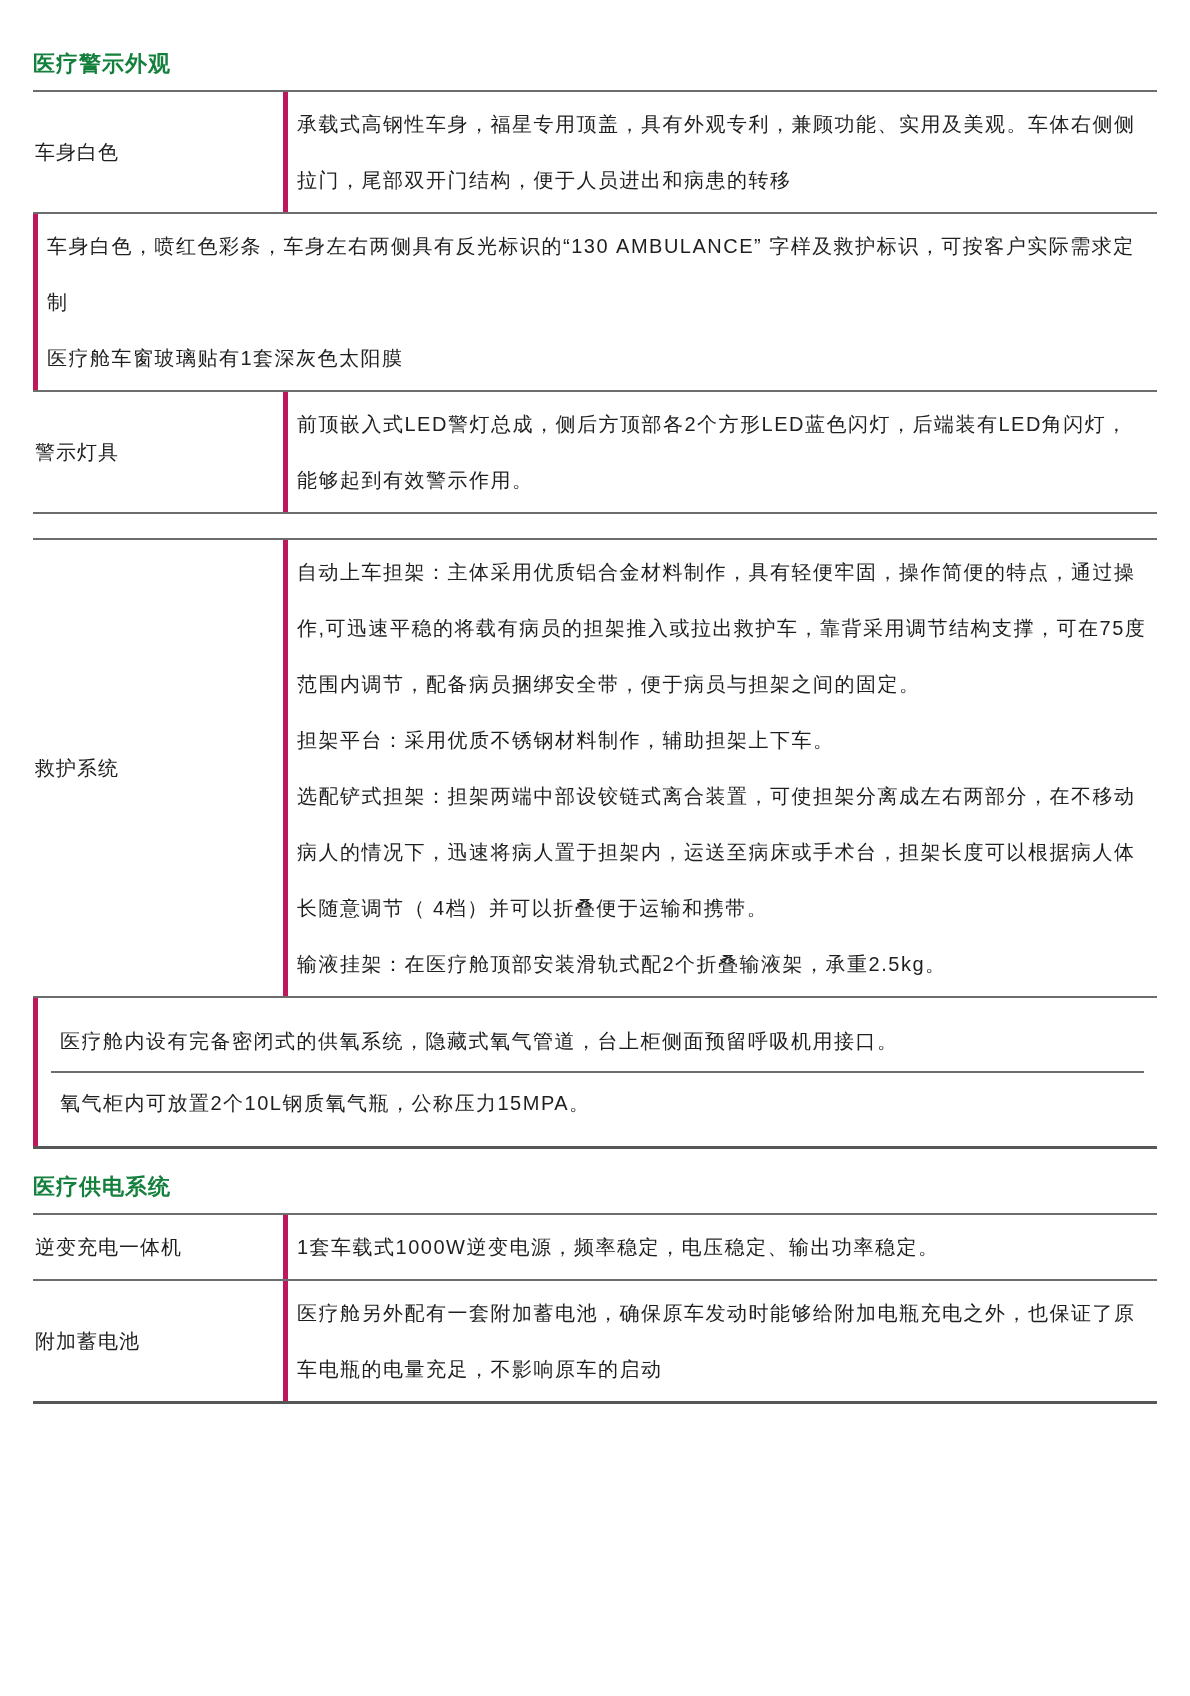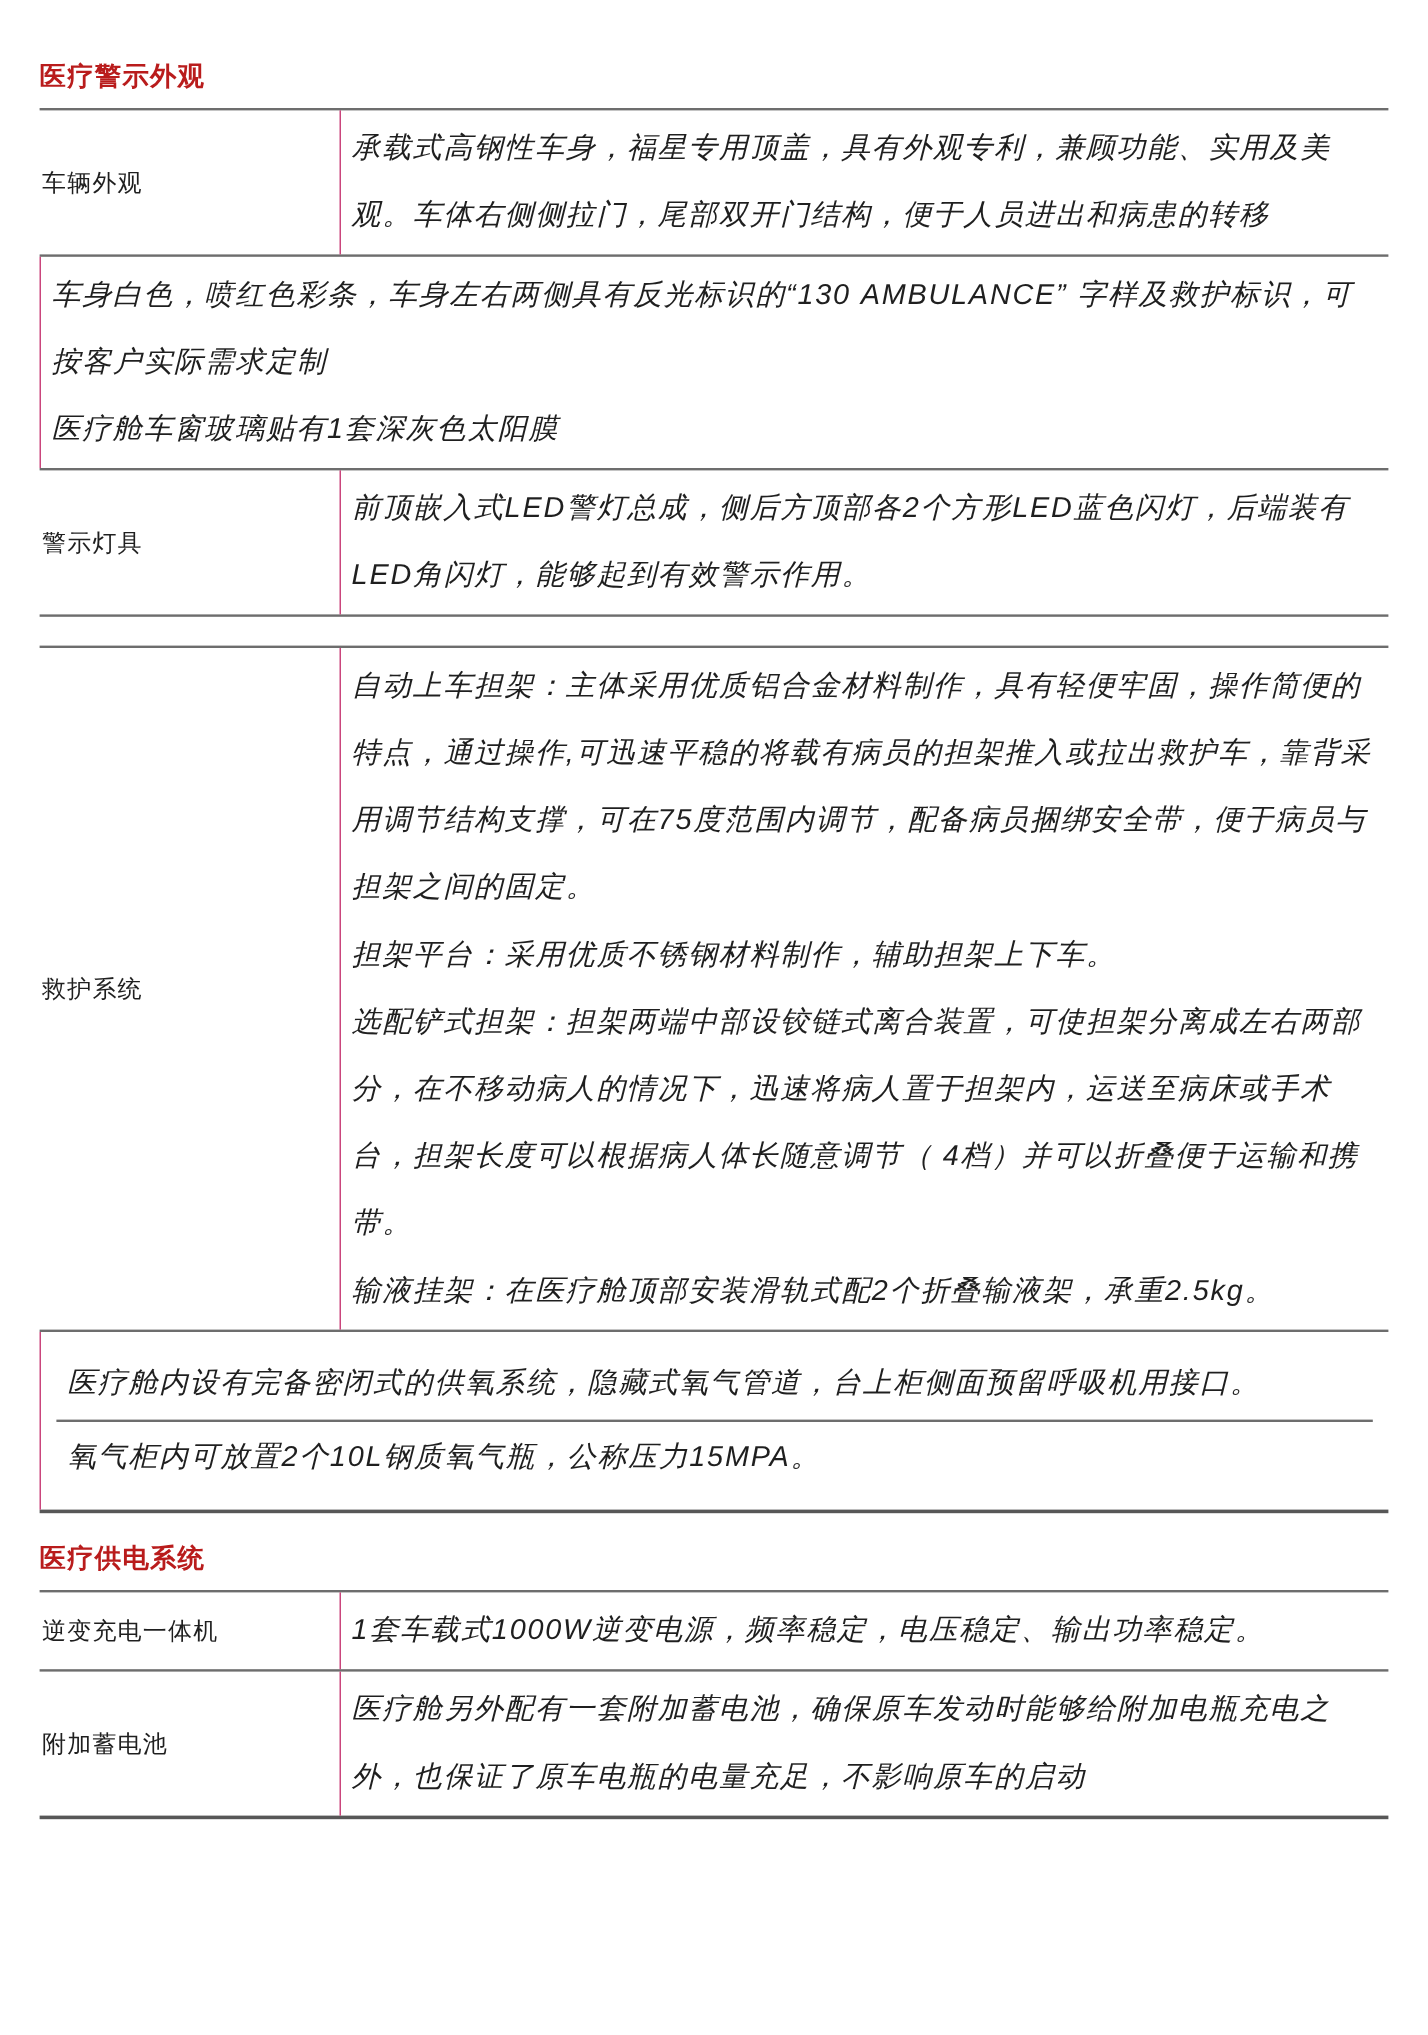"医疗警示外观" .section-title { color: #b91c1c -> #15803d }
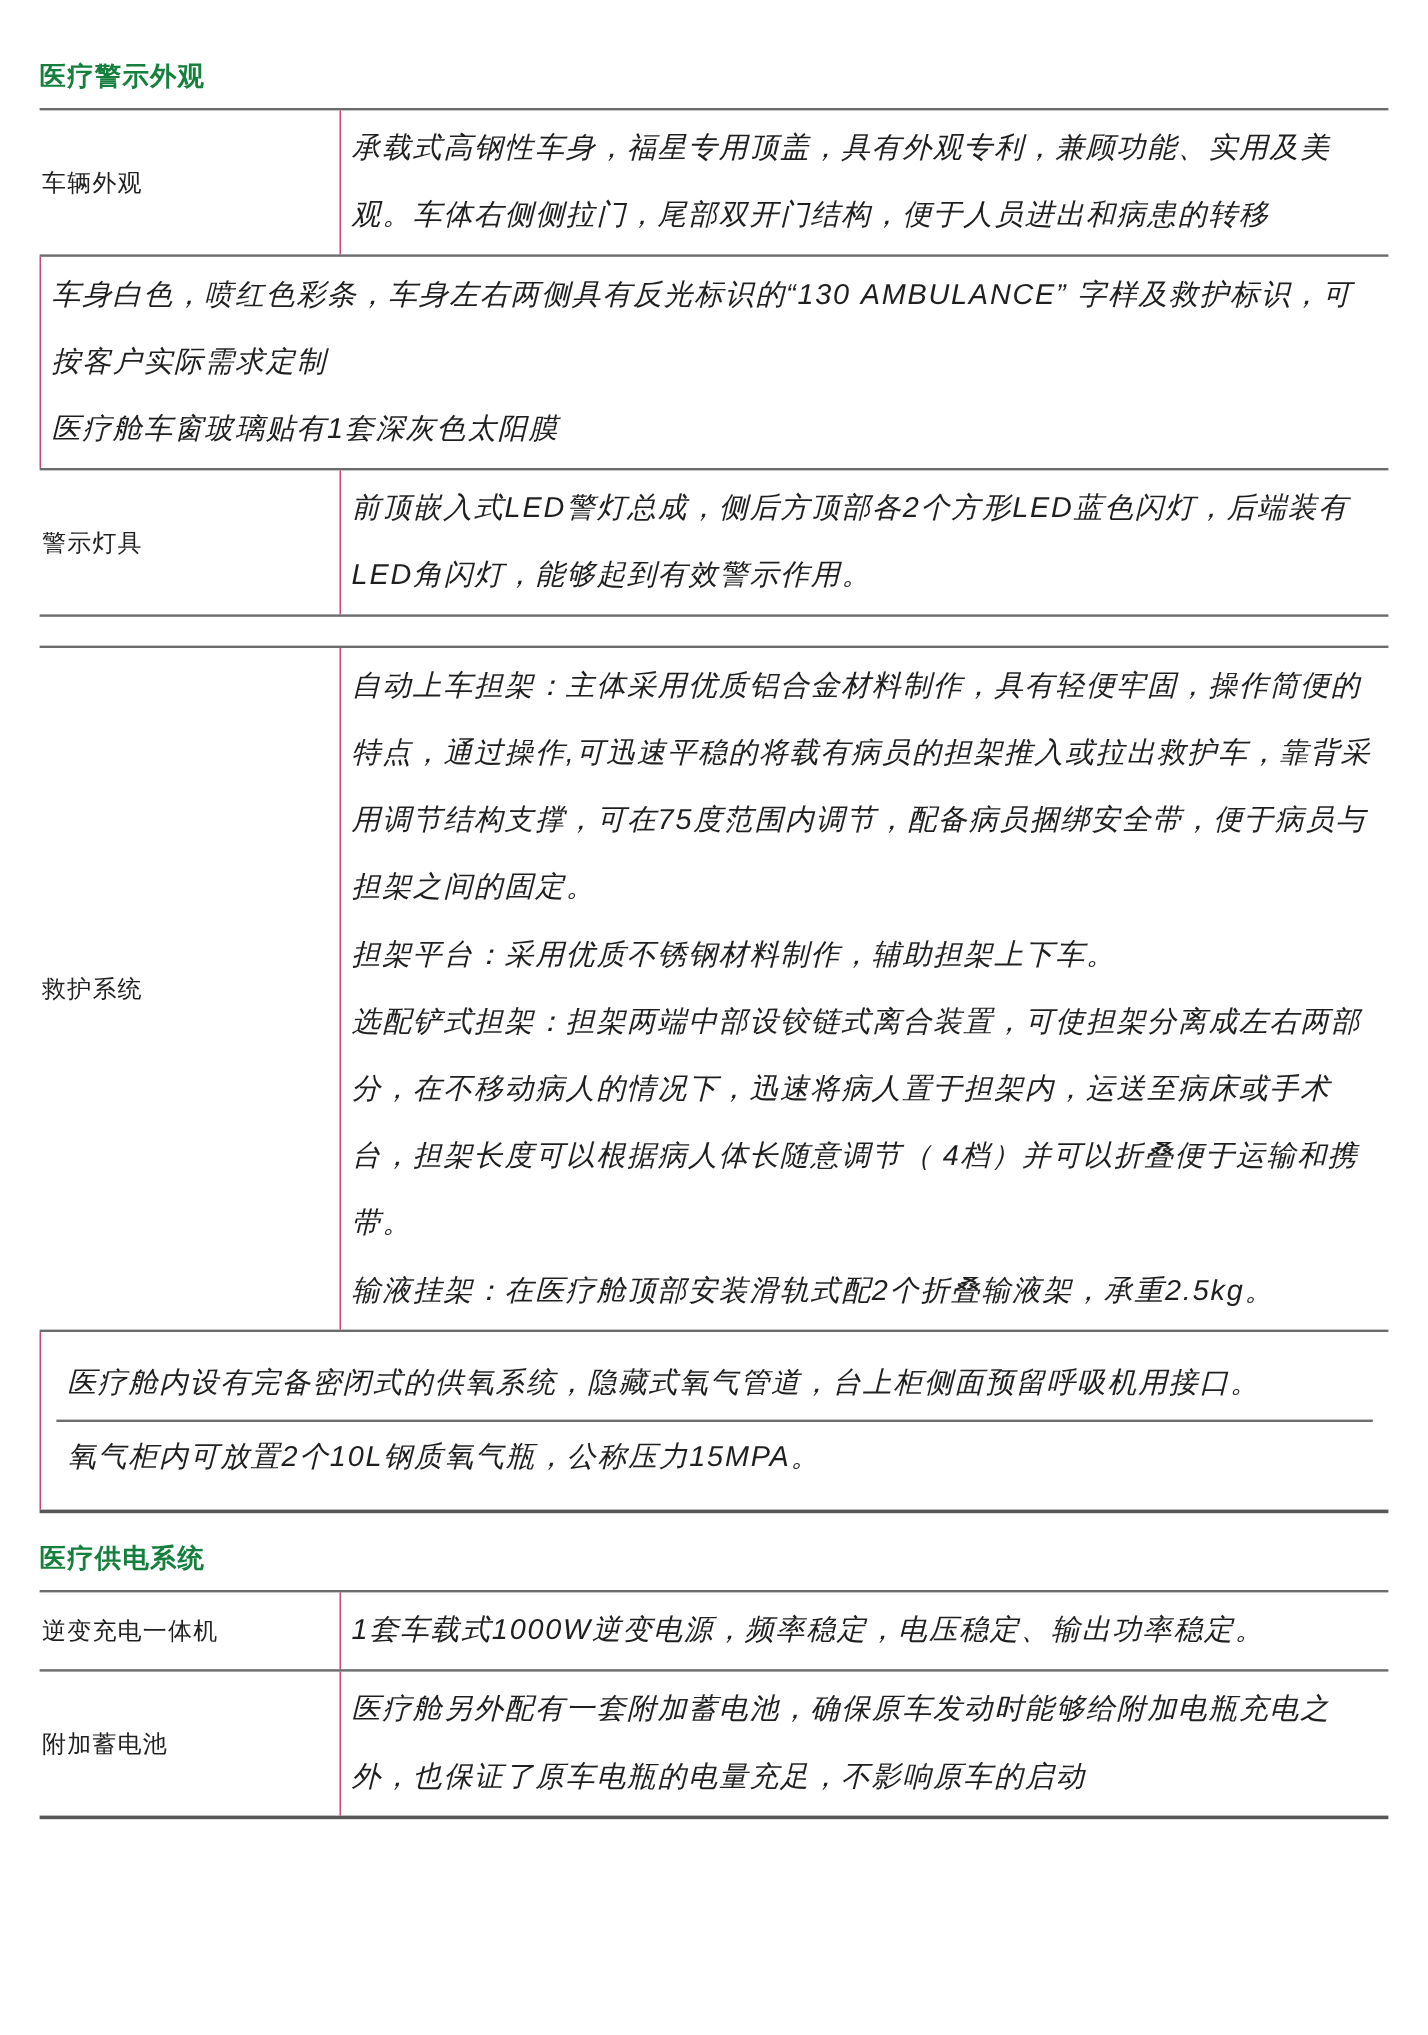"承载式高钢性车身，福星专用顶盖，具有外观专利，兼顾功能、实用及美观。车体右侧侧拉" .content-cell { border-left: 1px solid #be185d -> 5px solid #be185d; font-size: 24px -> 20px; font-style: italic -> none }
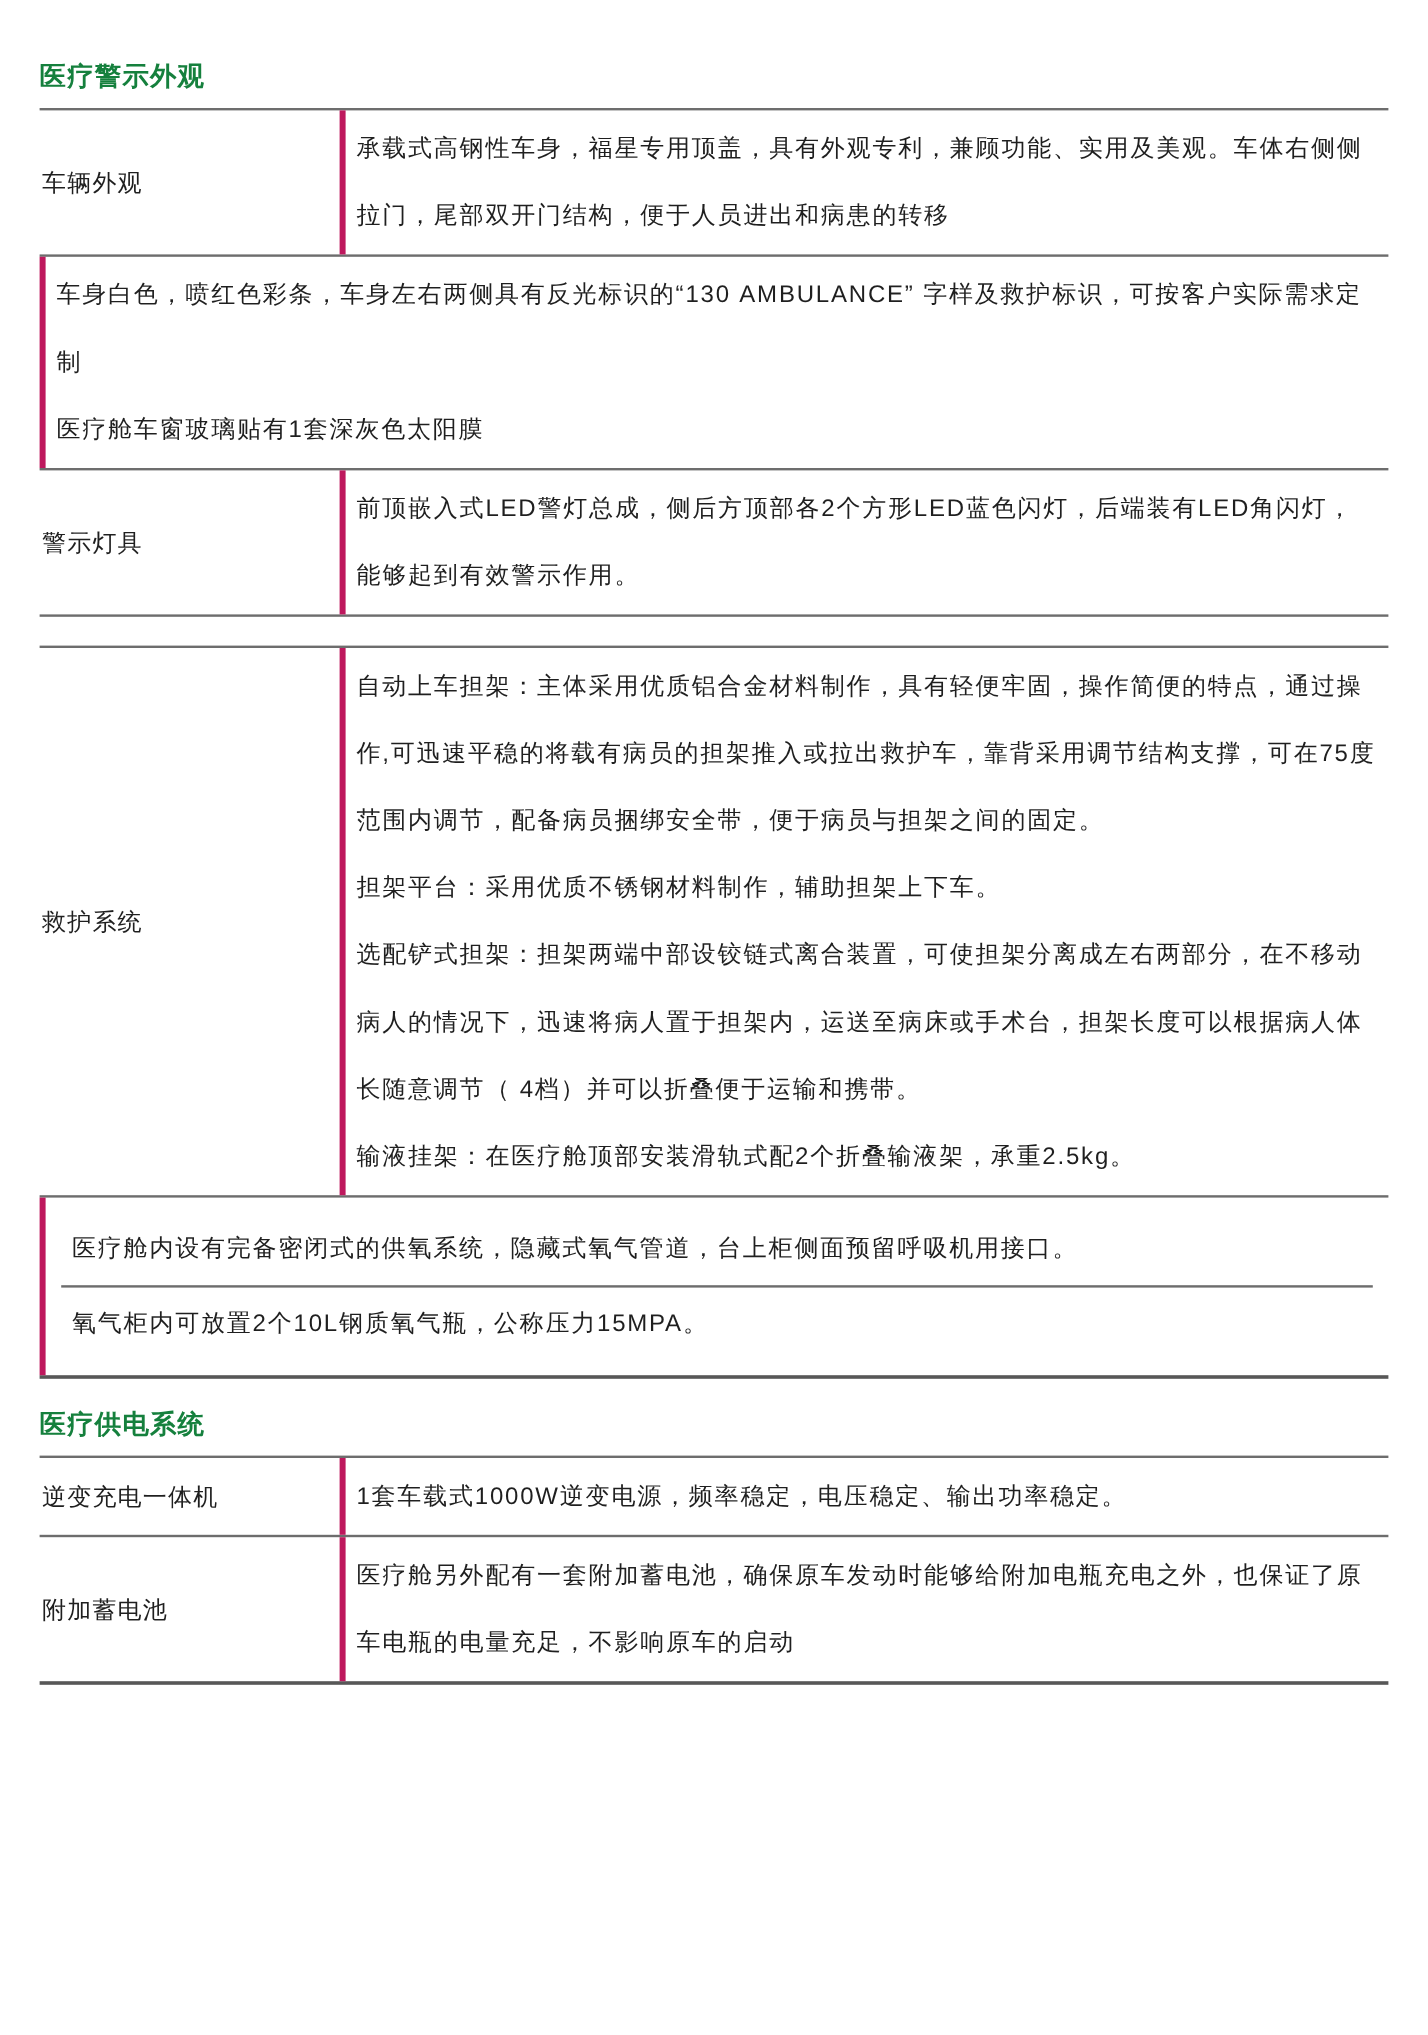"车辆外观" div.label-cell { text: 辆外观 -> 身白色 }
